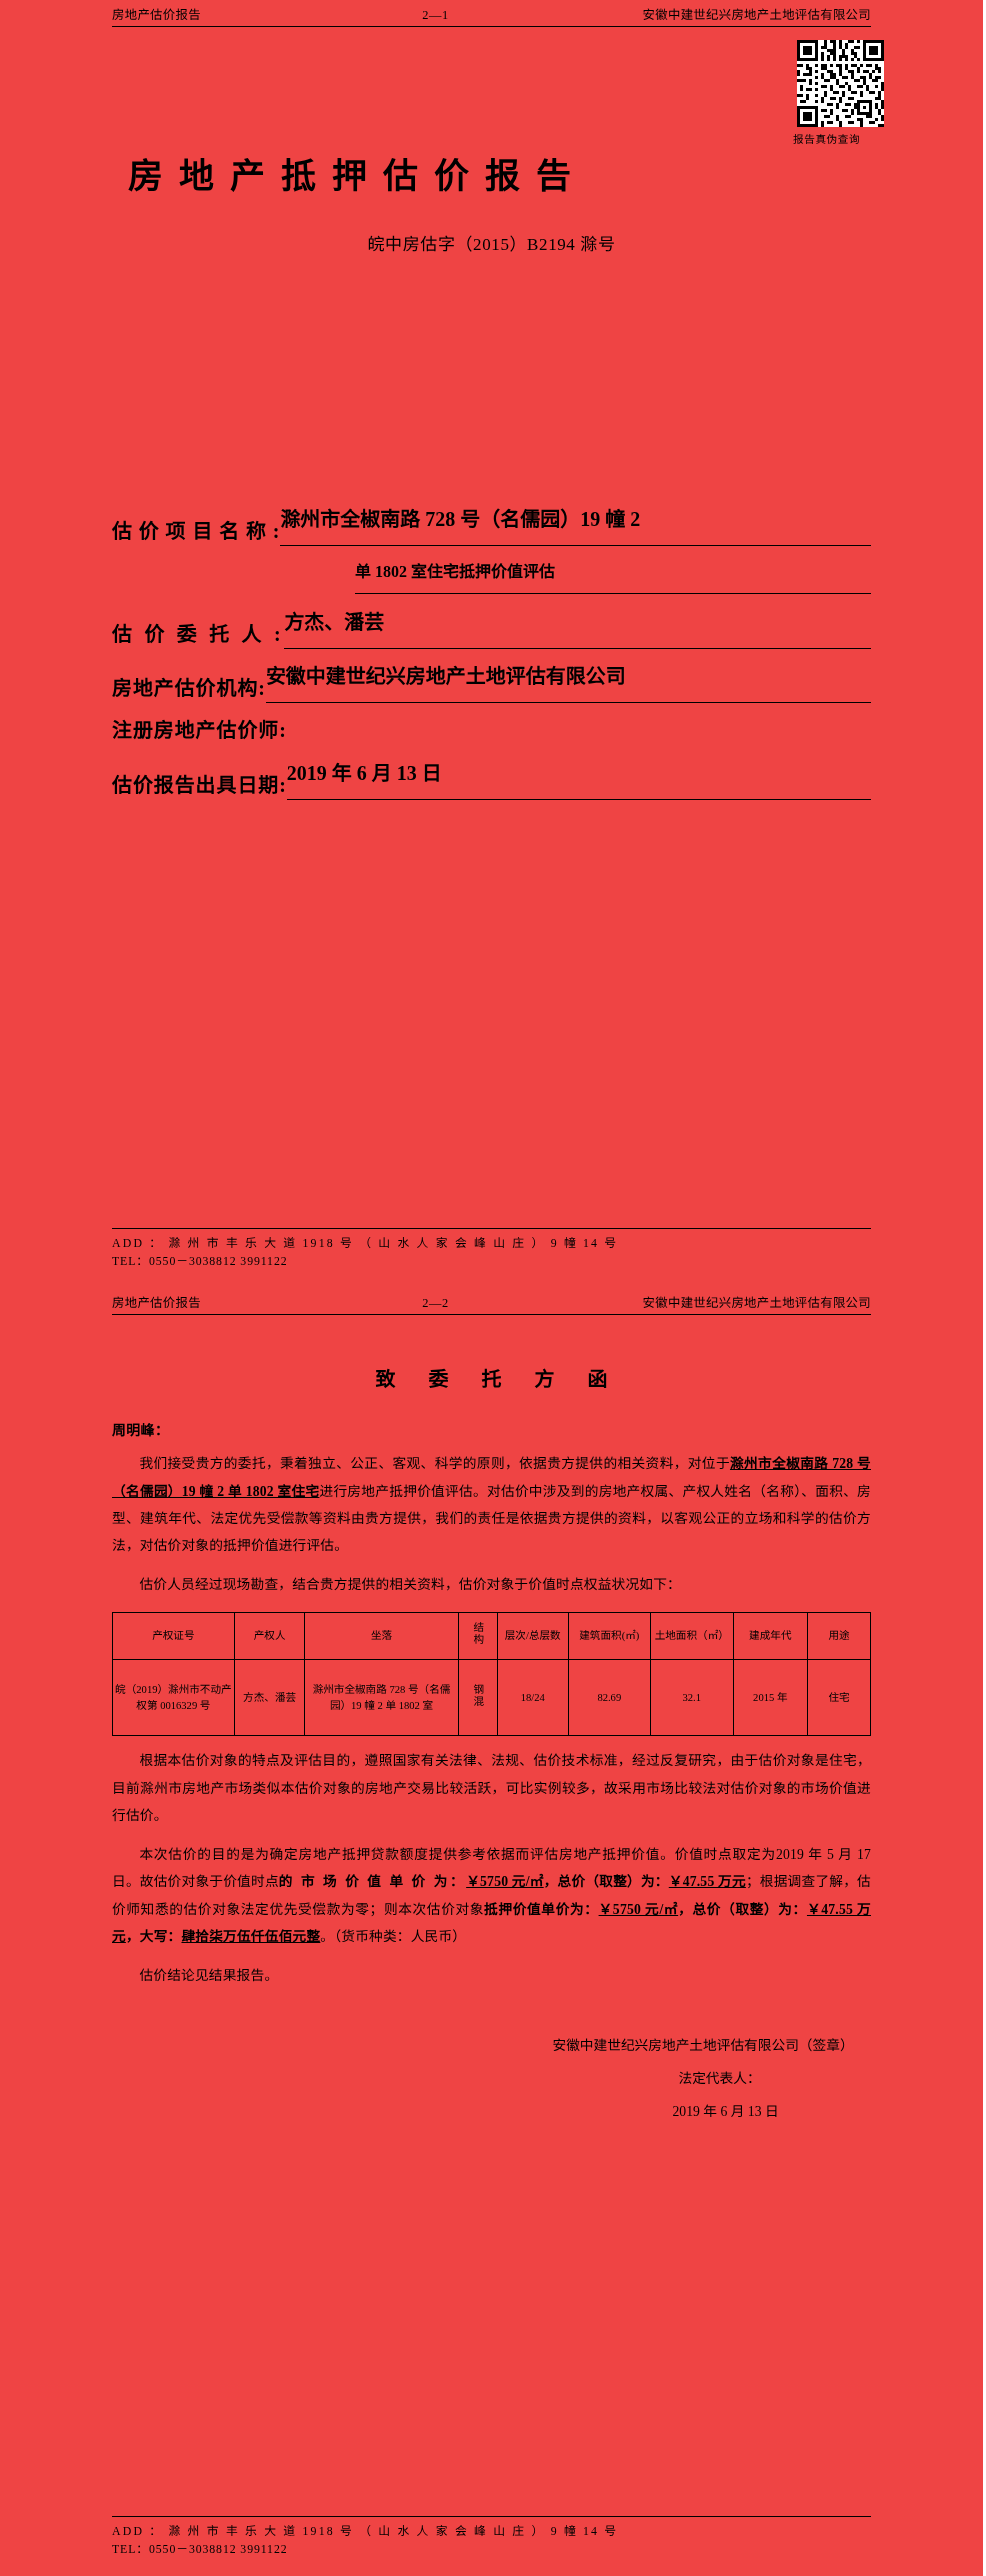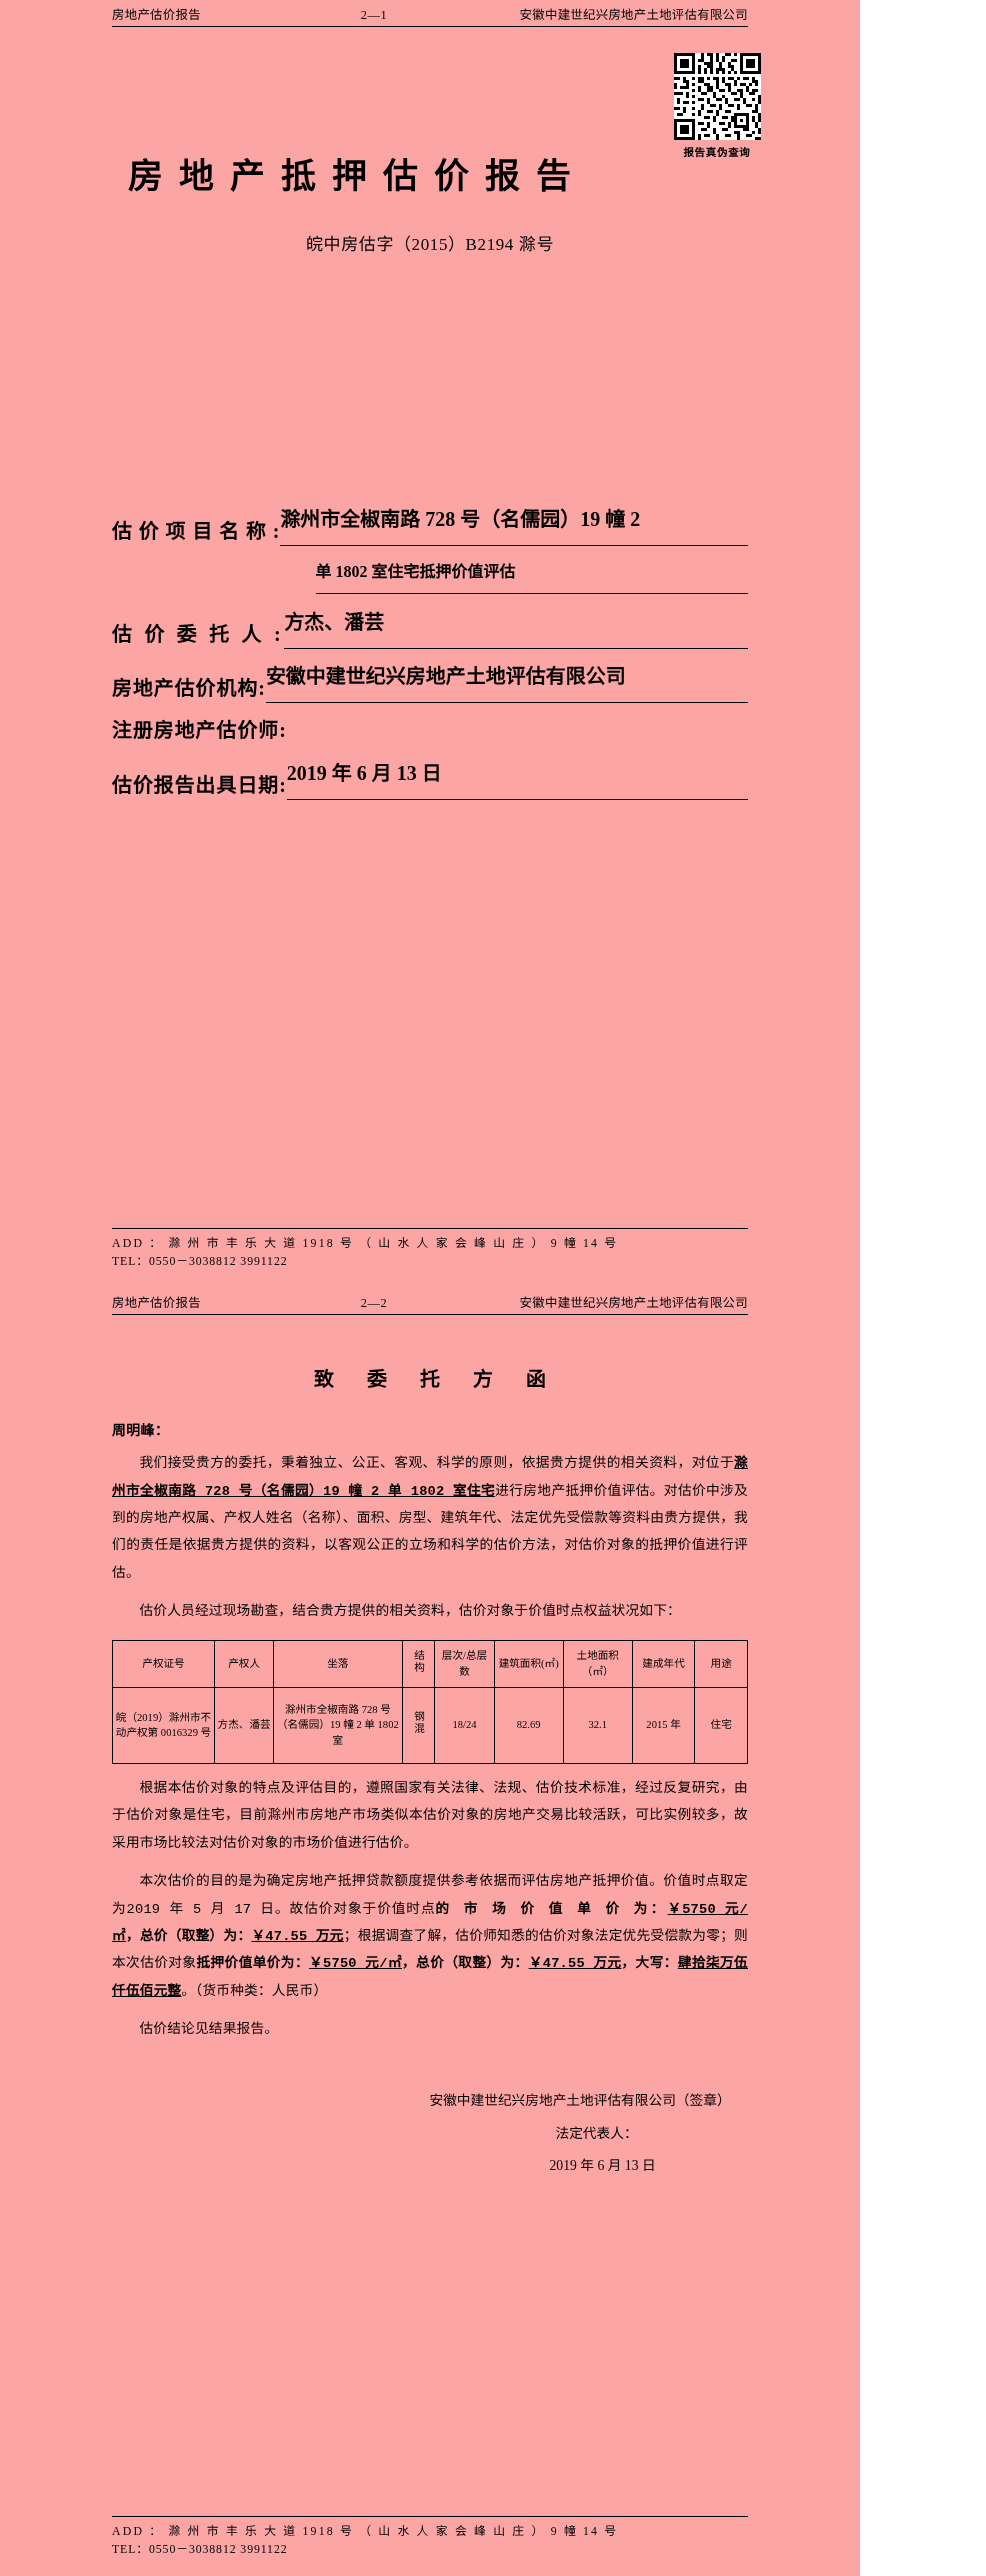"房地产估价报告" .page { background: #fca5a5 -> #ef4444; width: 860px -> 983px }
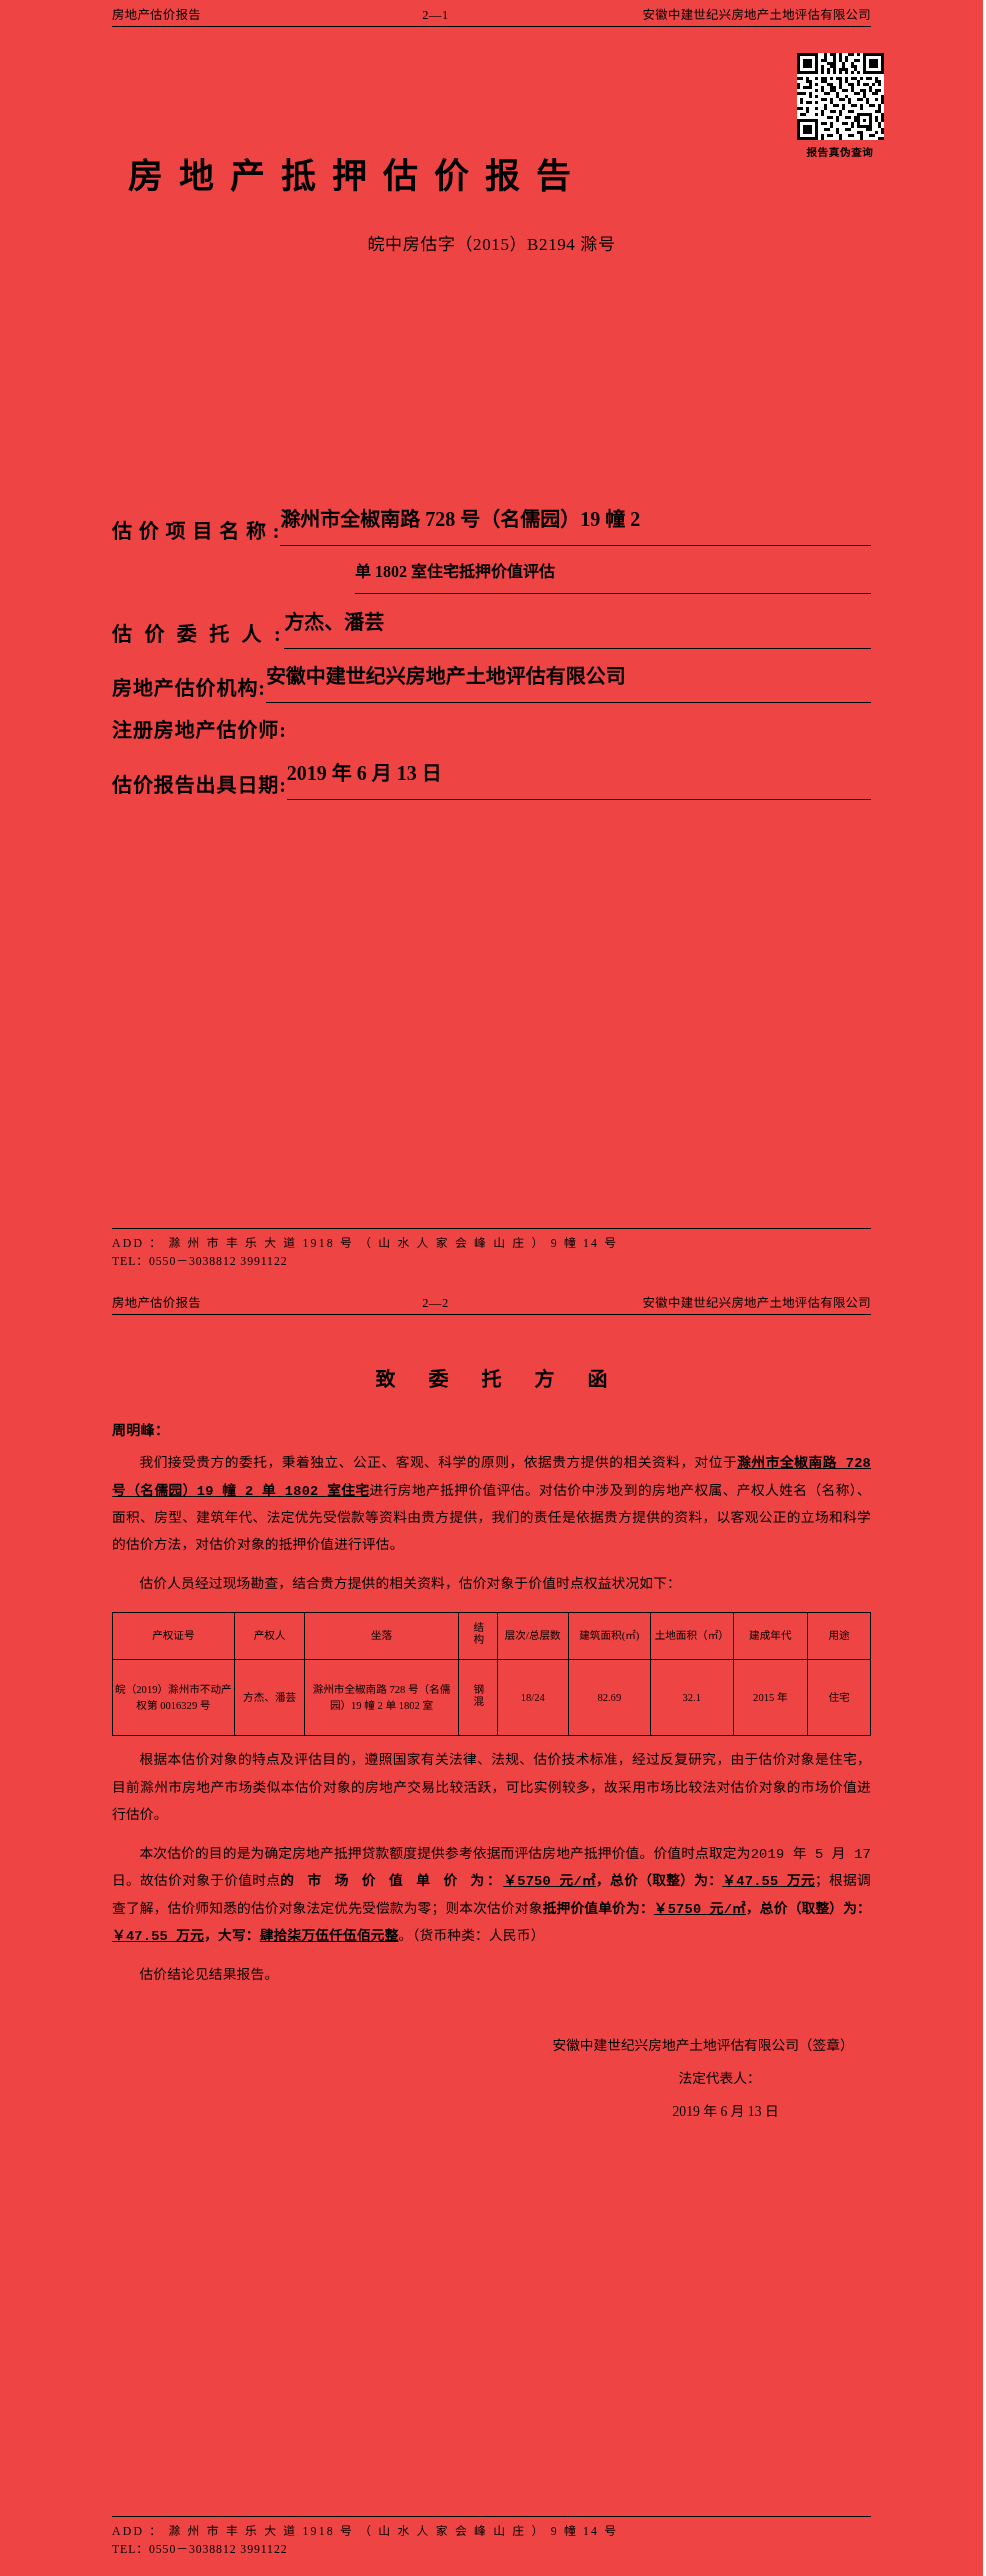"报告真伪查询" .qr-block { font-weight: bold -> none; text-align: center -> none; top: 53px -> 40px }
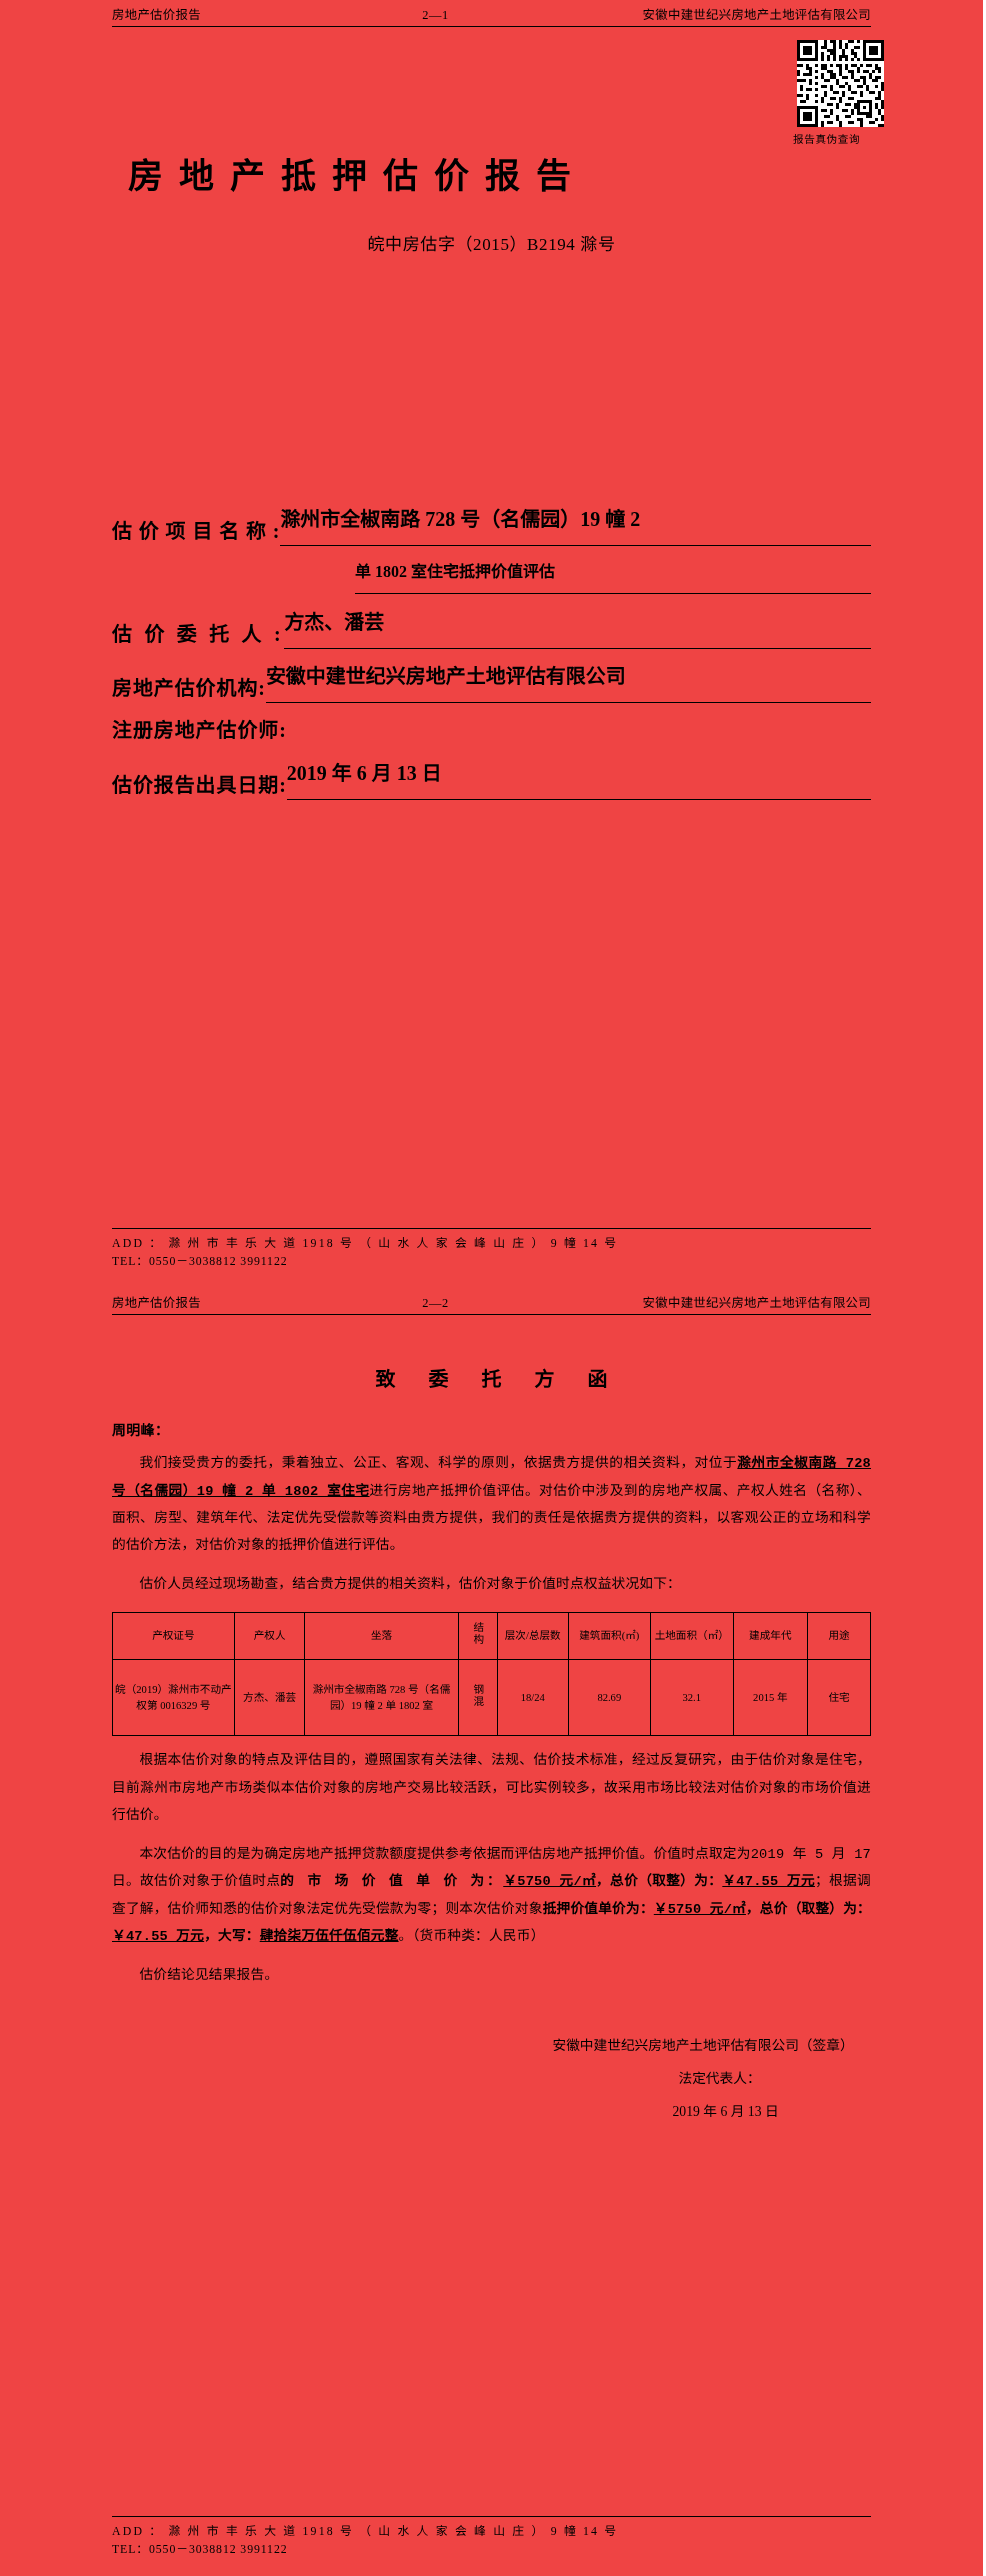"我们接受贵方的委托，秉着独立、公正、客观、科学的原则，依据贵方提供的相关资料，对" p.body-text { font-family: Liberation Mono, monospace -> none }
